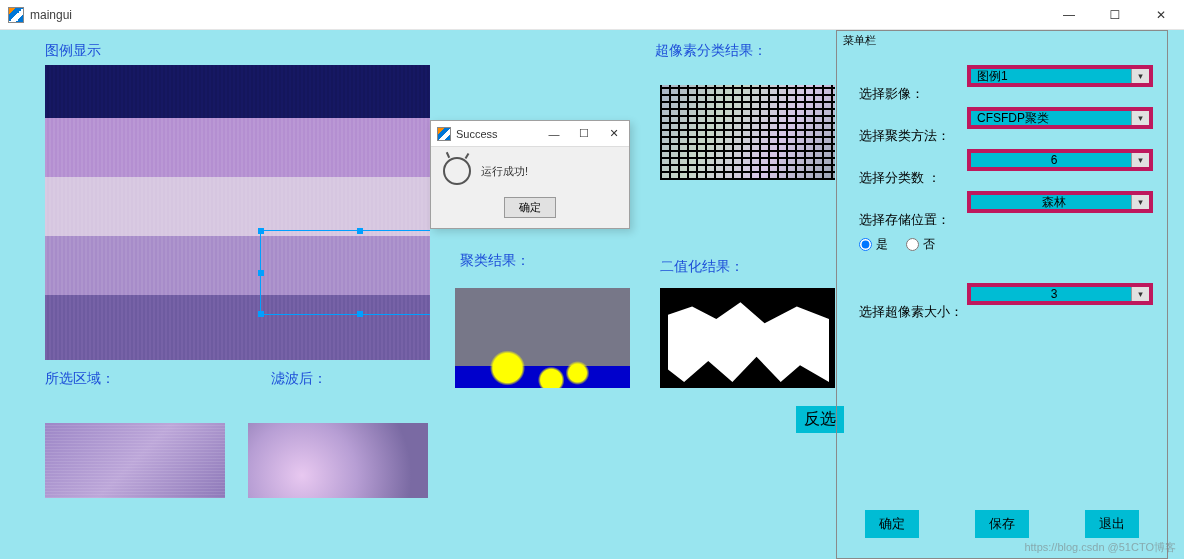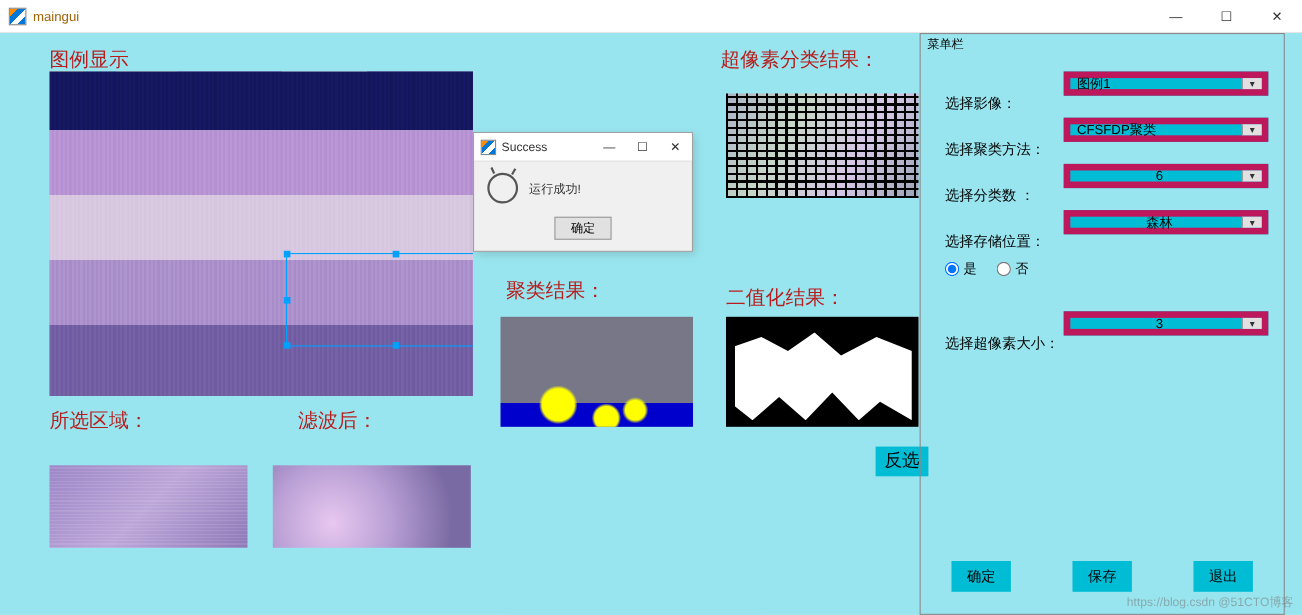"maingui" .titlebar .title { color: #a16207 -> #404040 }
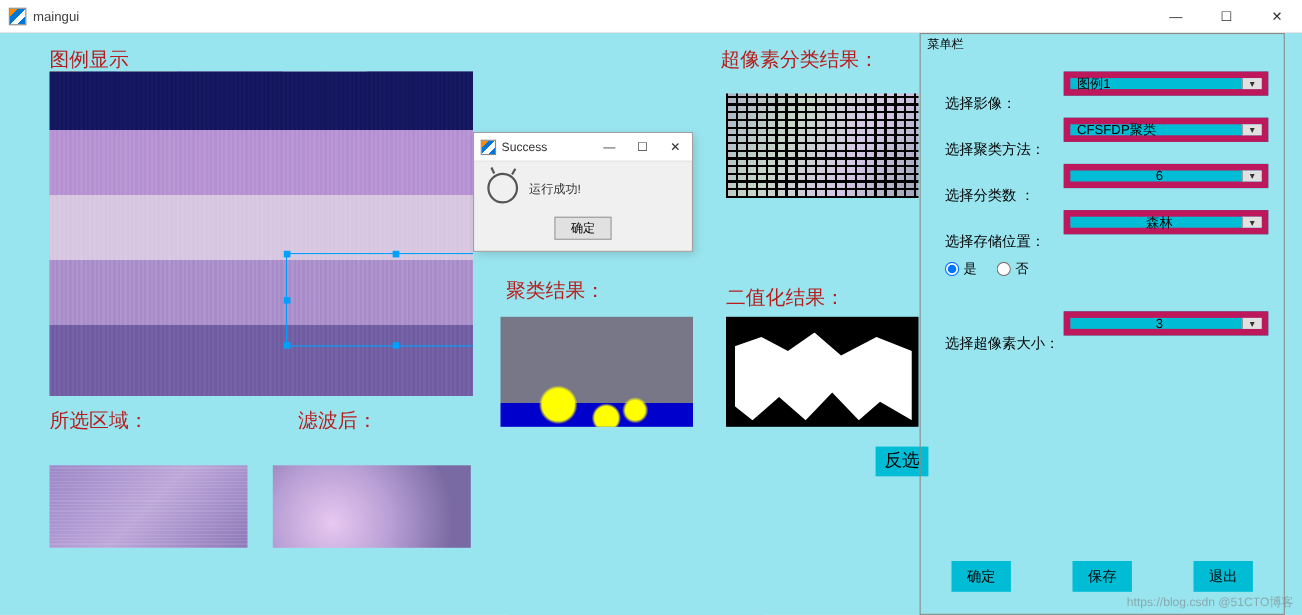"图例显示" .lbl { color: #b91c1c -> #1d4ed8; font-size: 18px -> 14px }
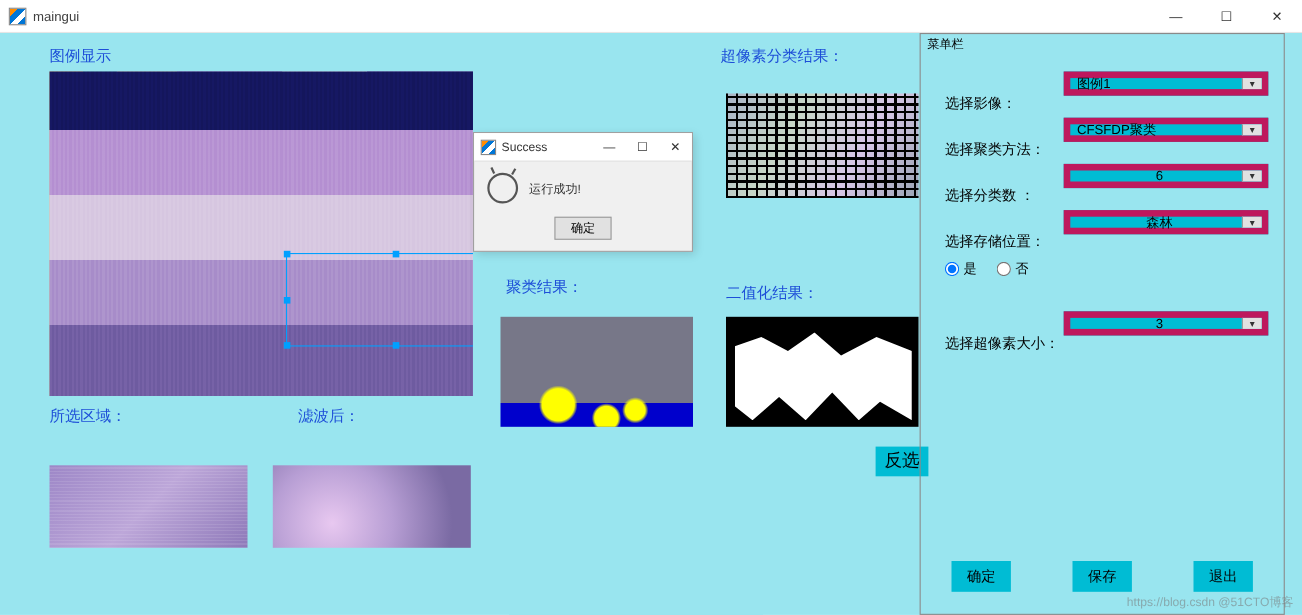"图例1" .combo { border: 6px solid #be185d -> 4px solid #be185d }
